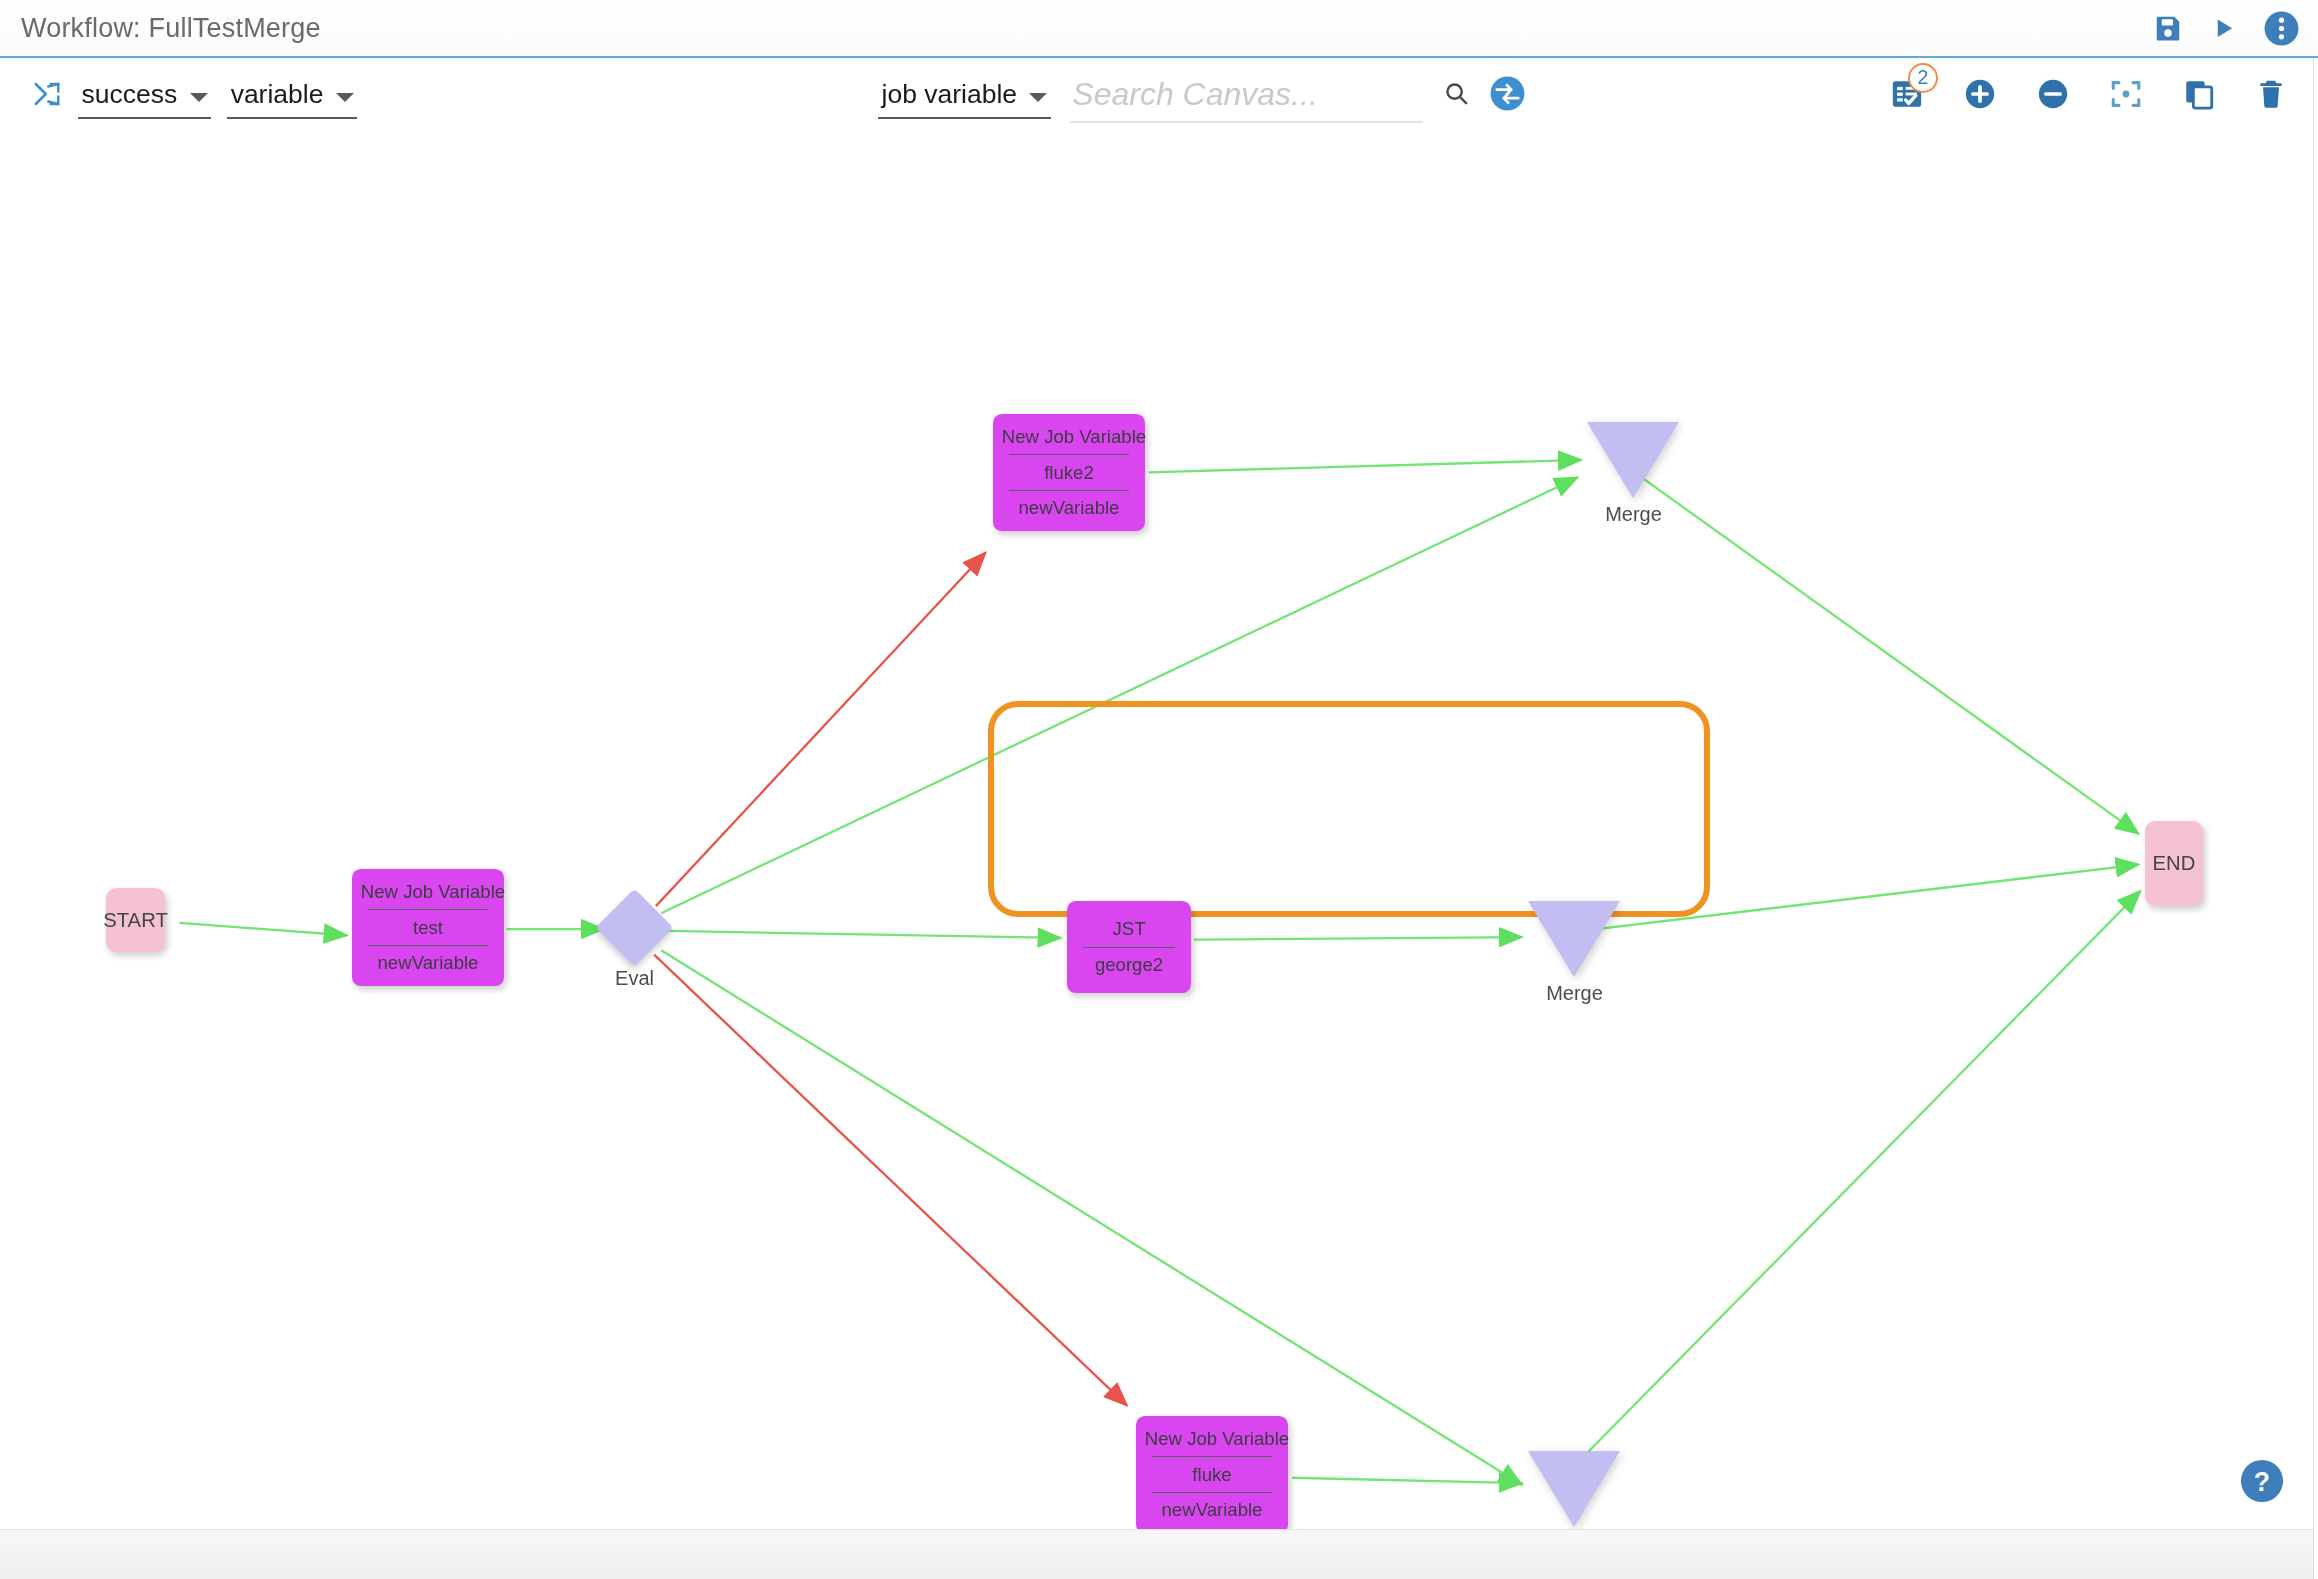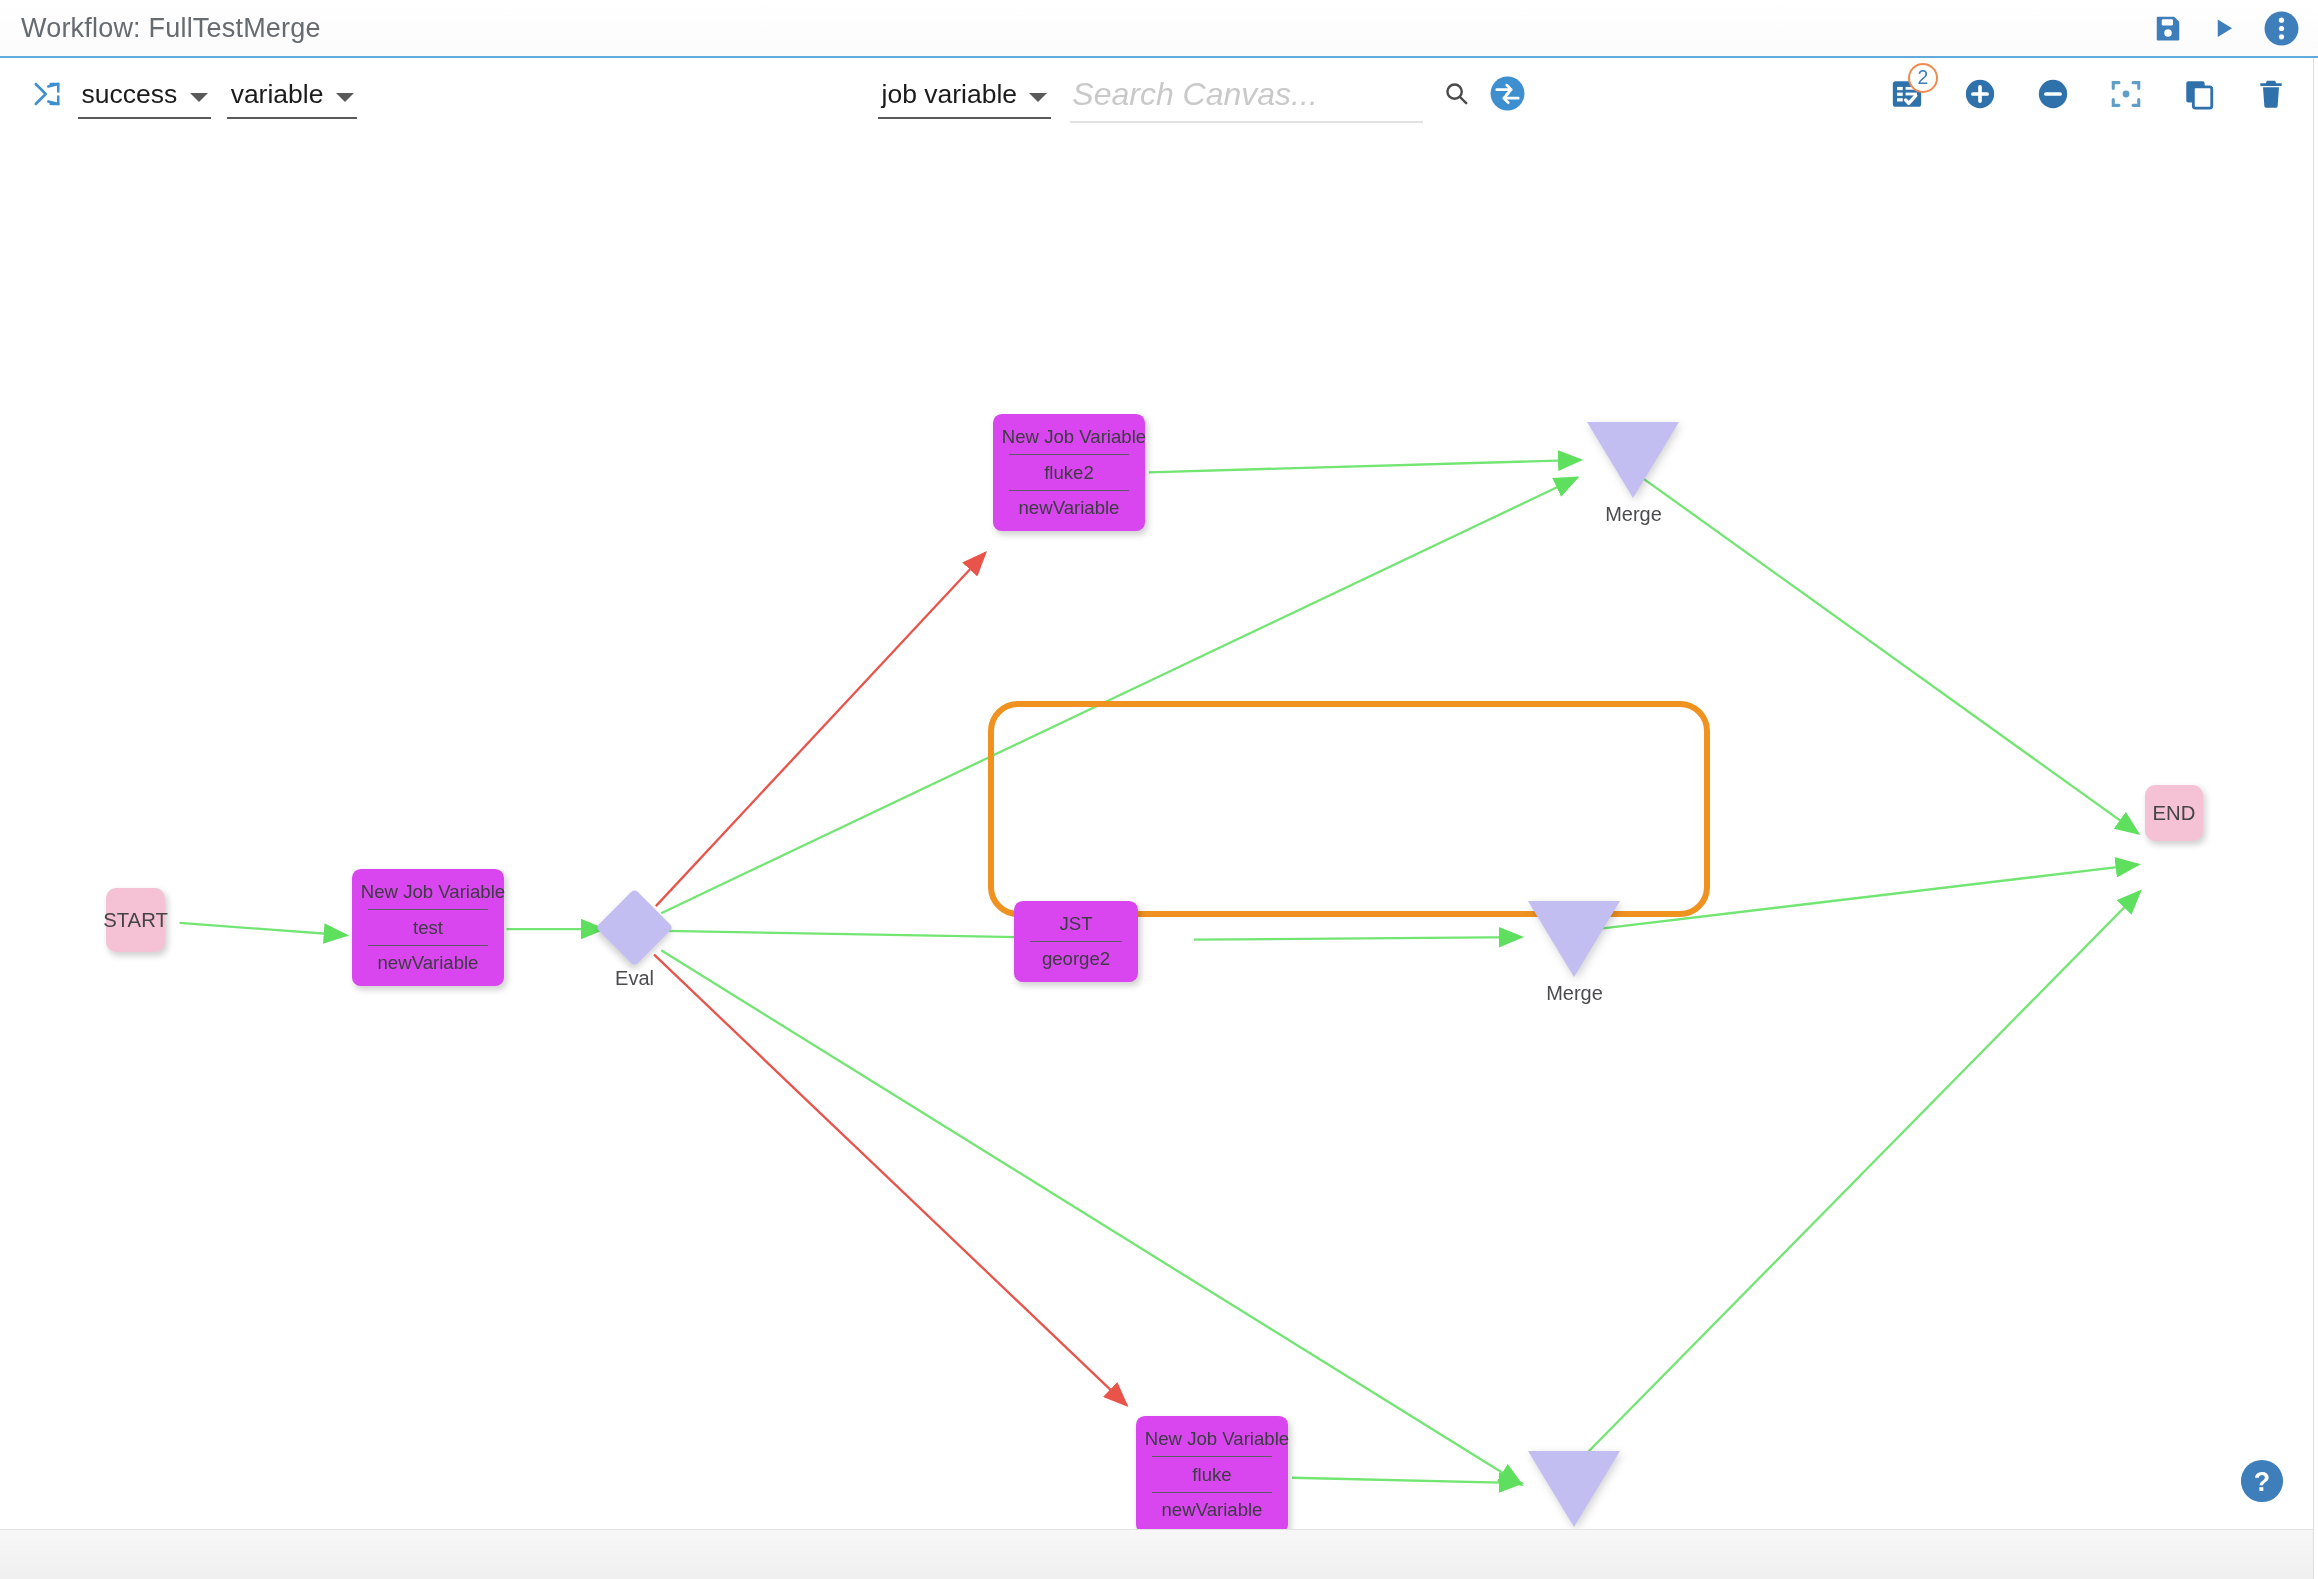"END" div.node { height: 56px -> 85px; top: 652px -> 688px }
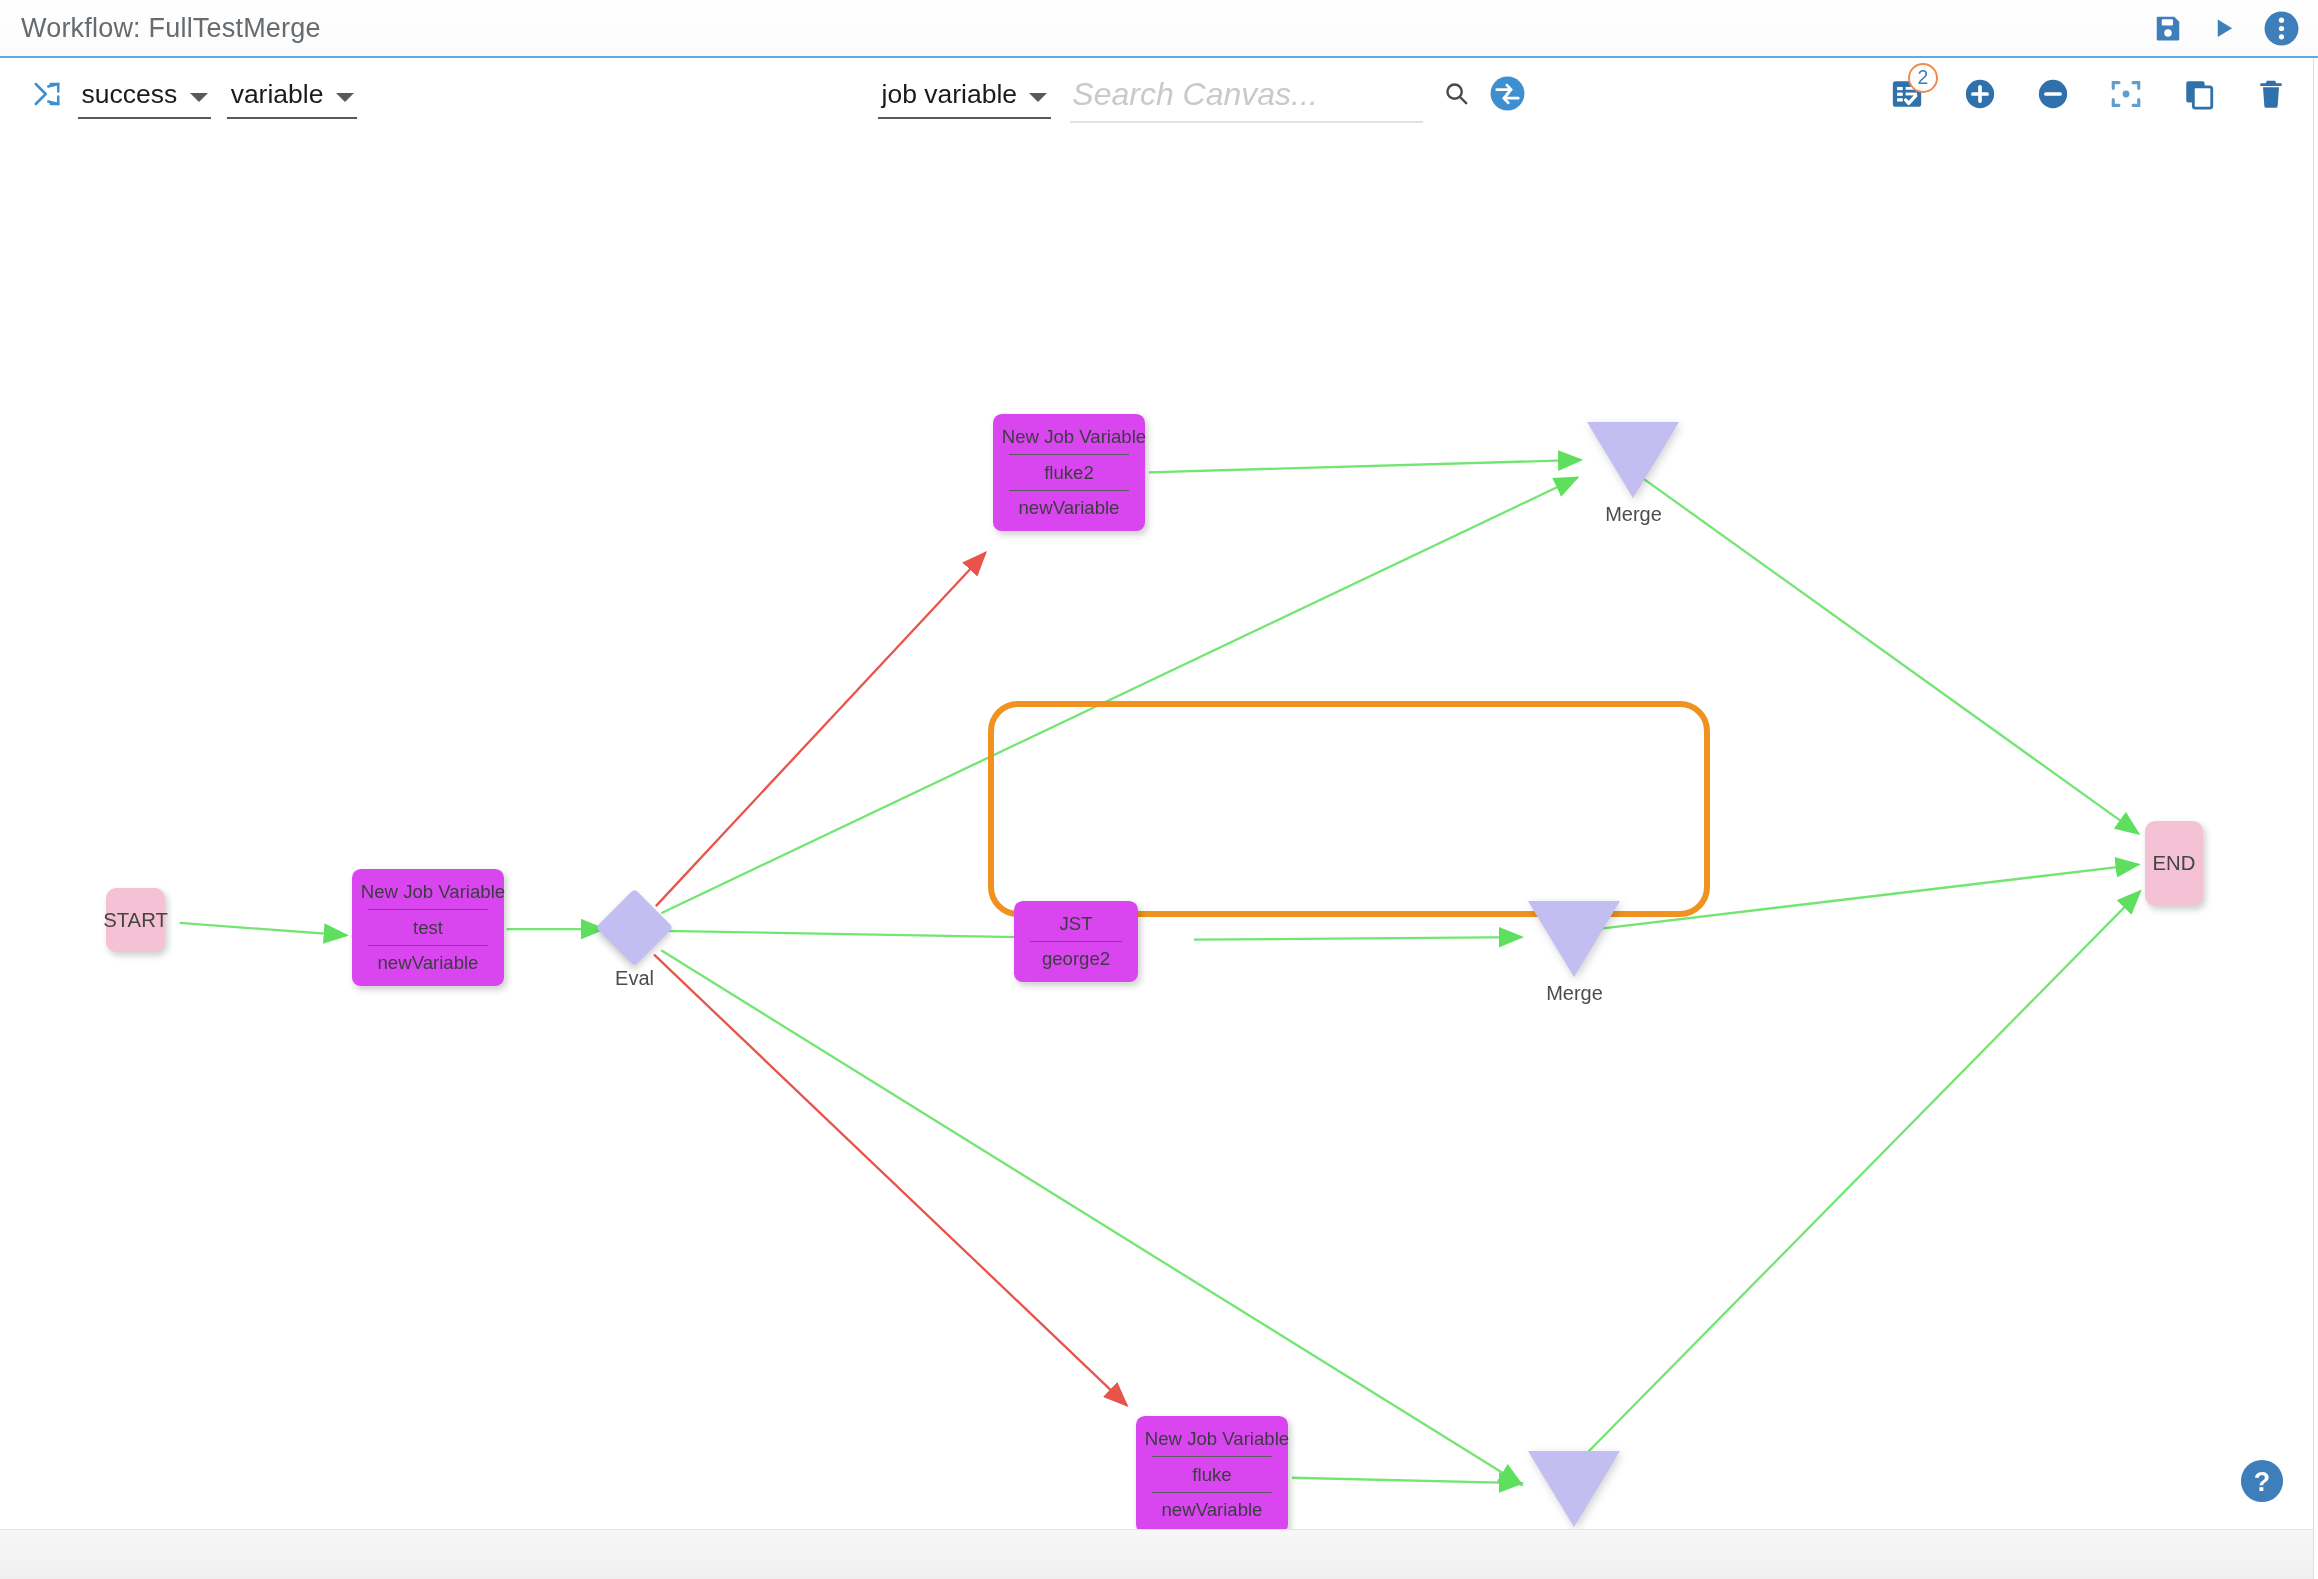"JST" div.node { height: 81px -> 92px; left: 1014px -> 1067px }
